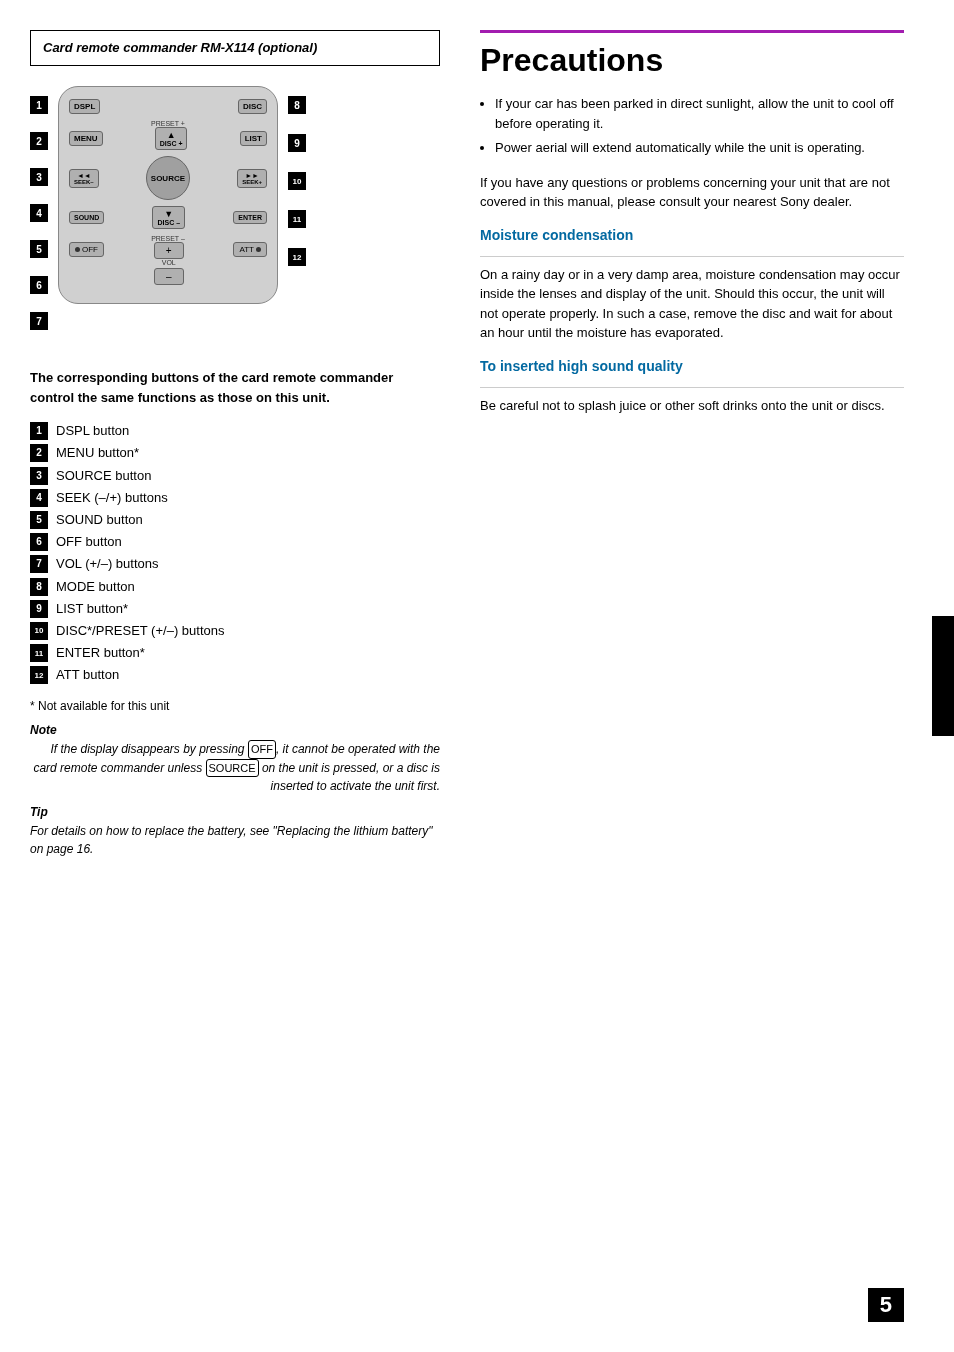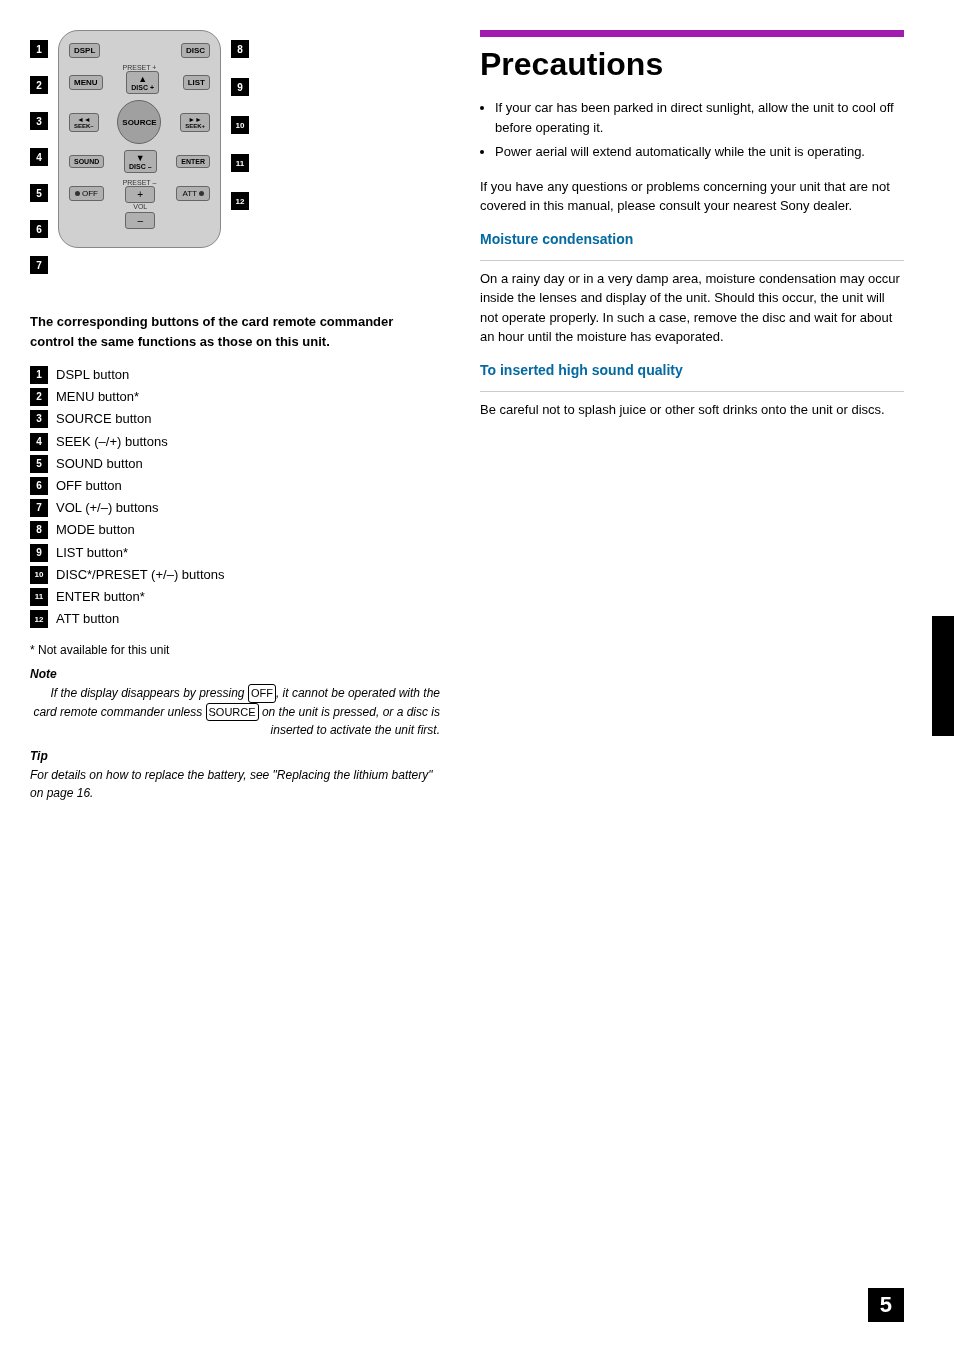"Card remote commander RM-X114 (optional)" div.card-title-box { html: none -> <div> <p>Card remote commander RM-X114 (optional)</p> </div> }
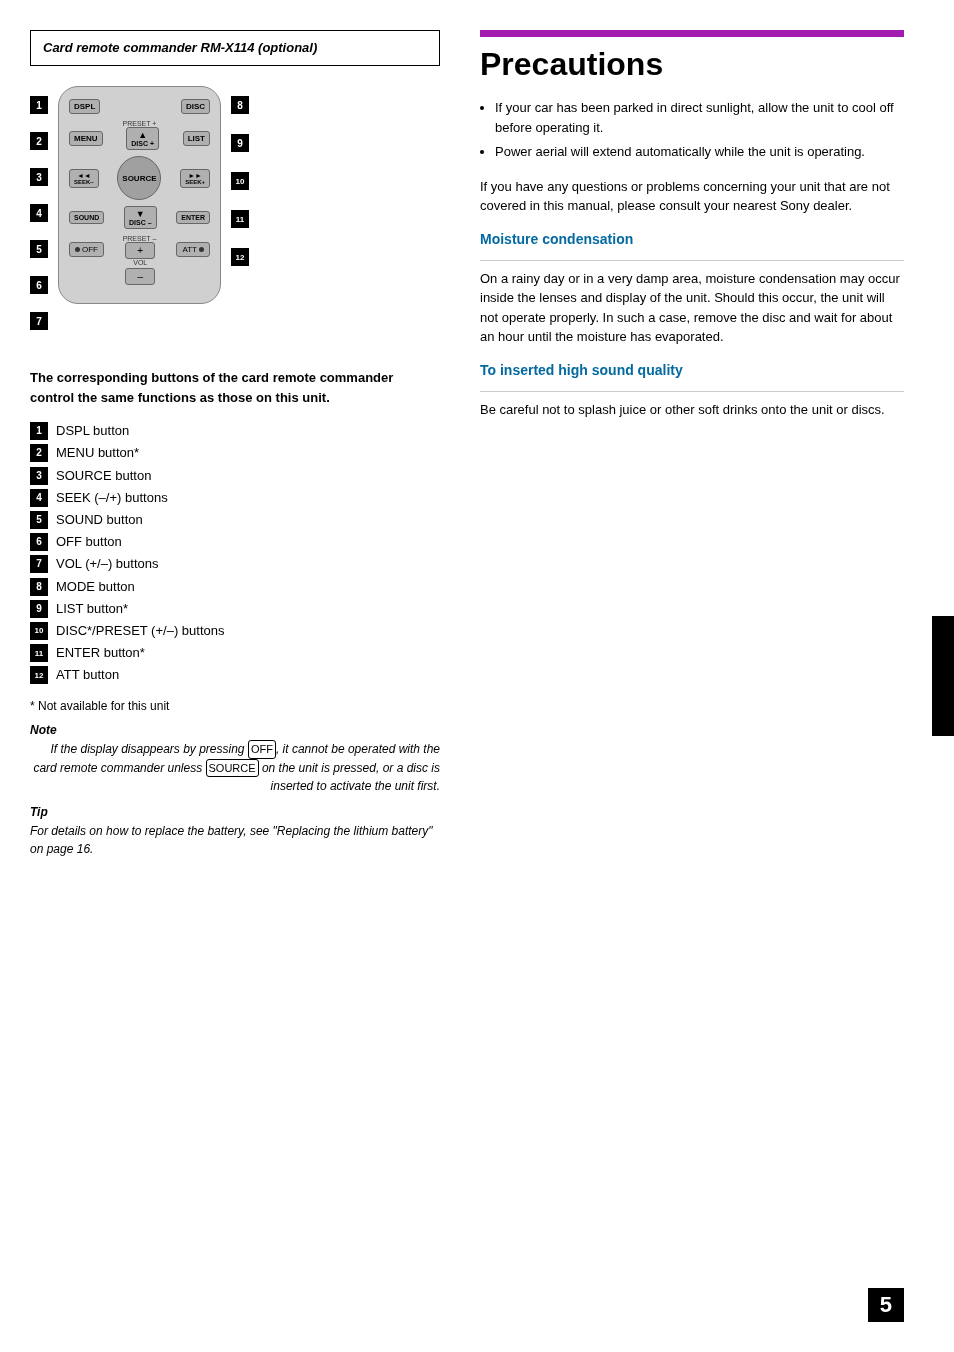"Precautions" .precautions-title { border-top: 7px solid #a21caf -> 3px solid #a21caf }
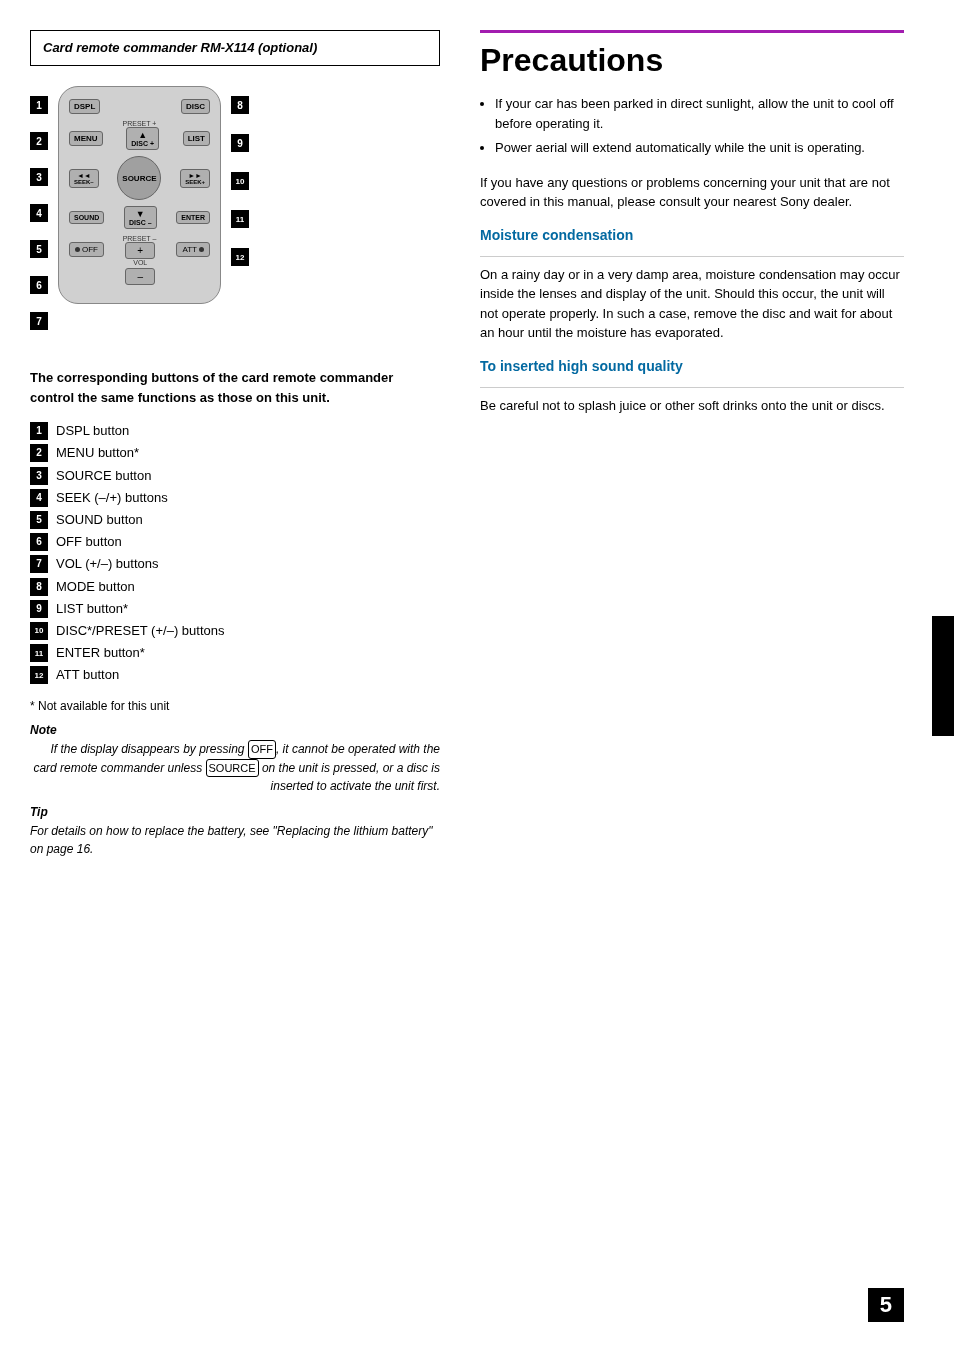"DSPL" .remote-body { width: 163px -> 220px }
